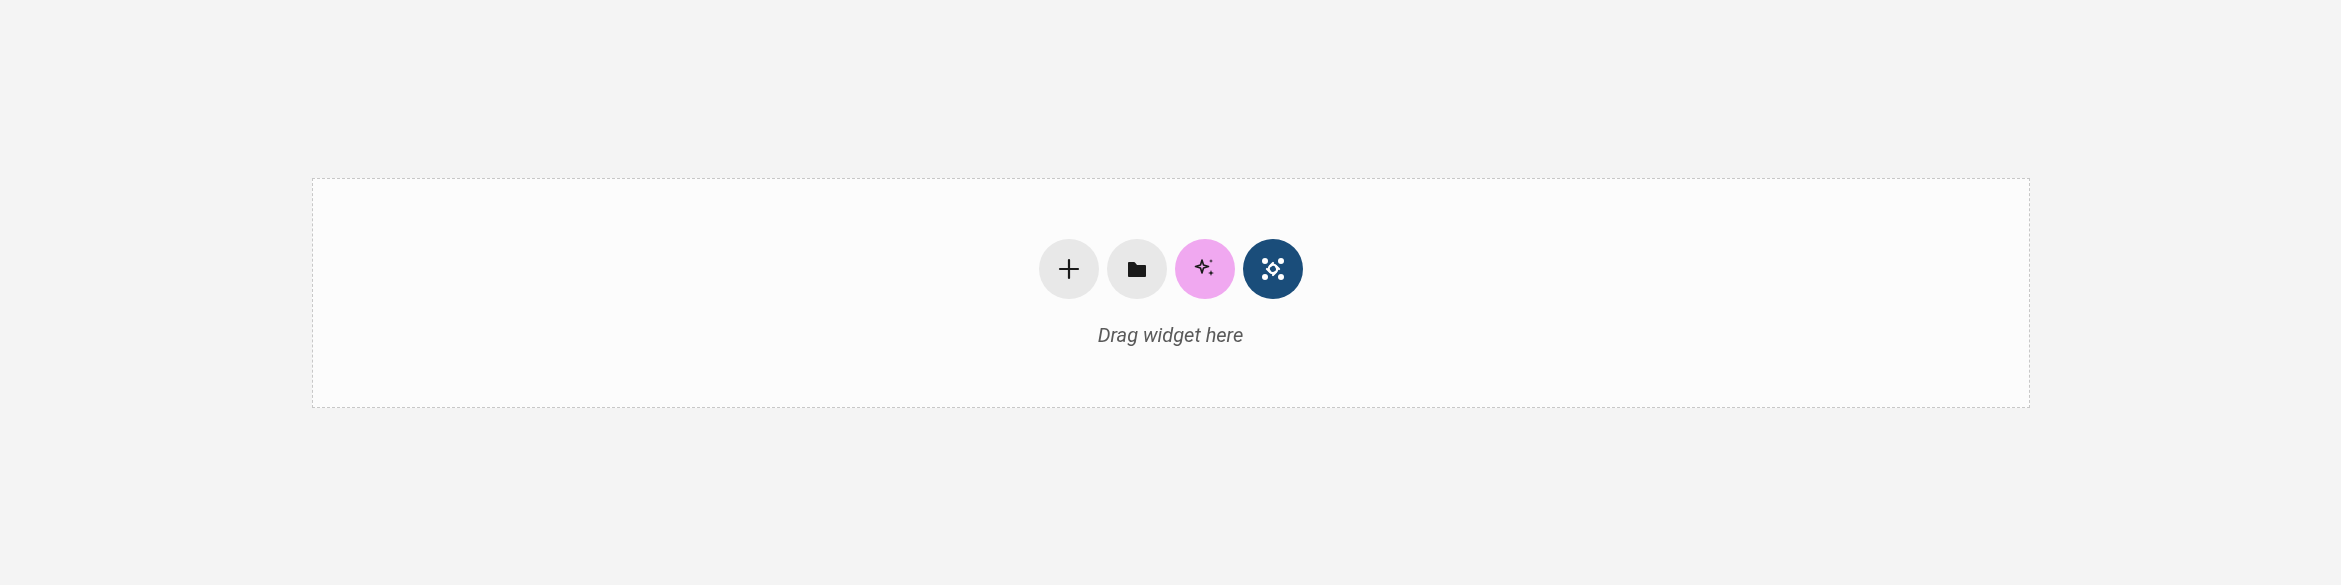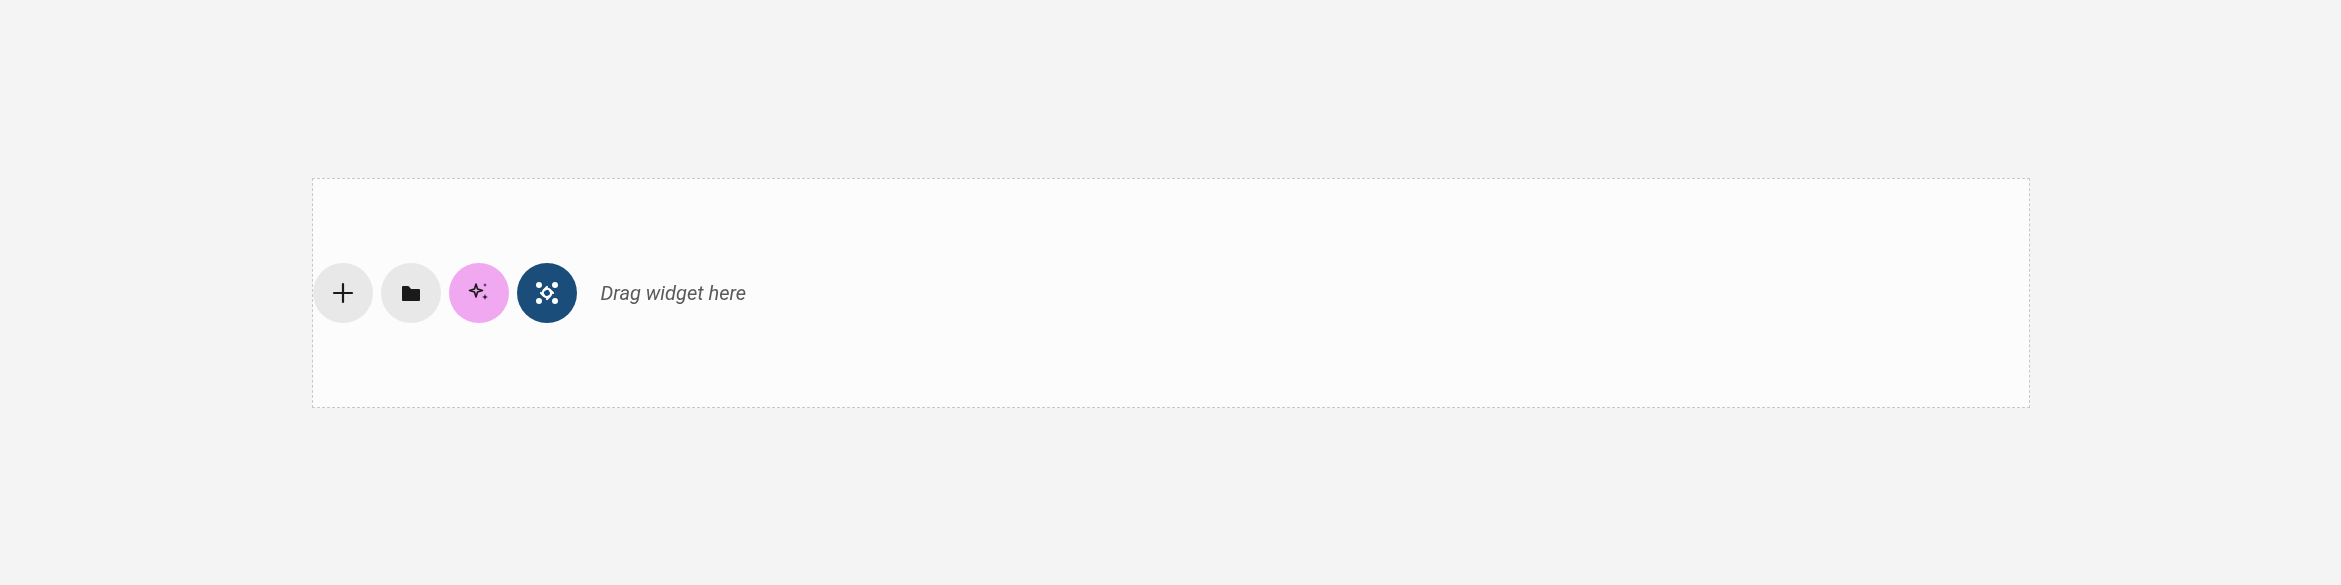"Drag widget here" .dropzone { flex-direction: none -> column; justify-content: flex-start -> center }
